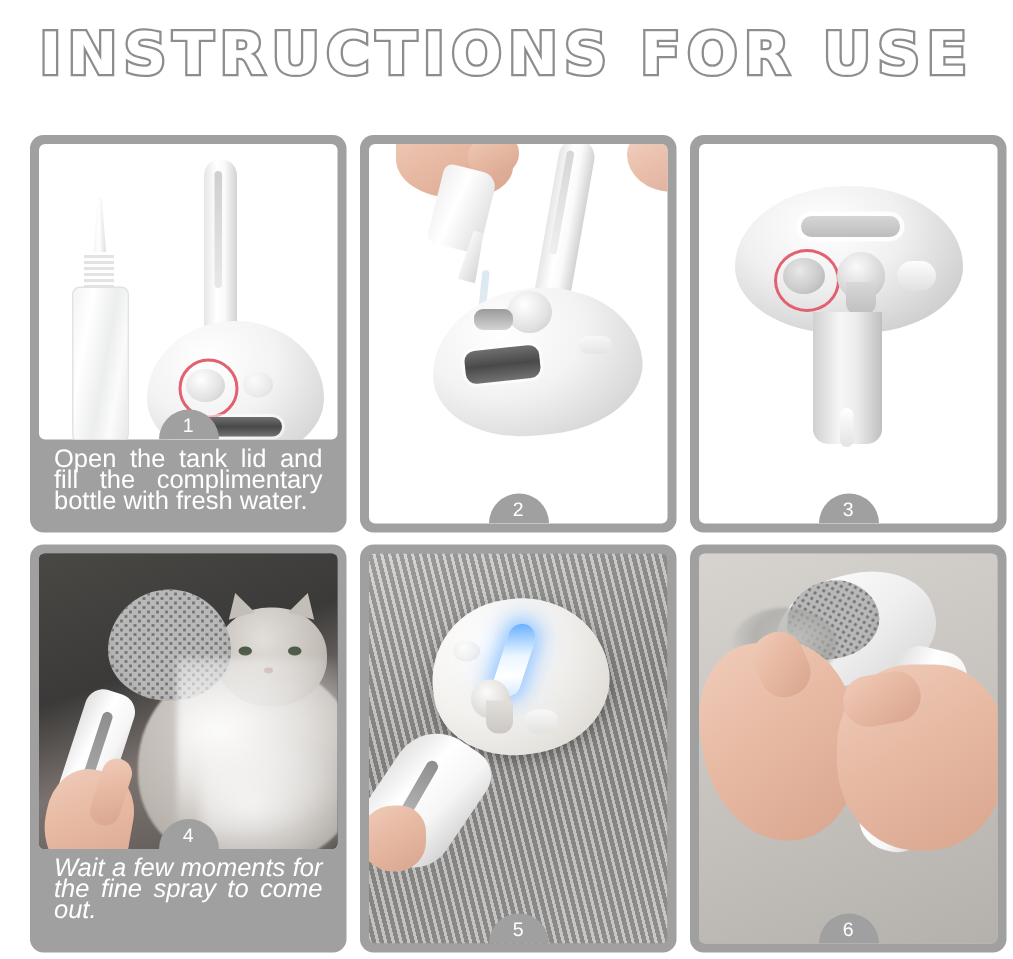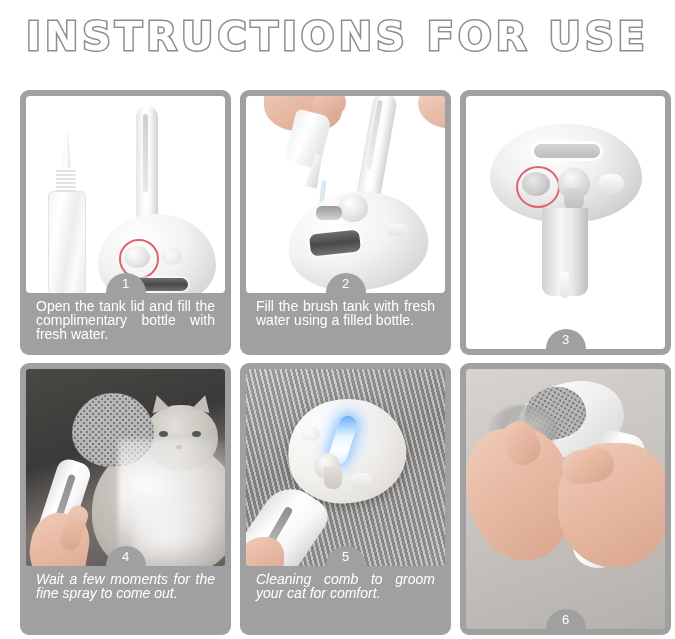"Open the tank lid and" .caption { font-size: 14px -> 17px }
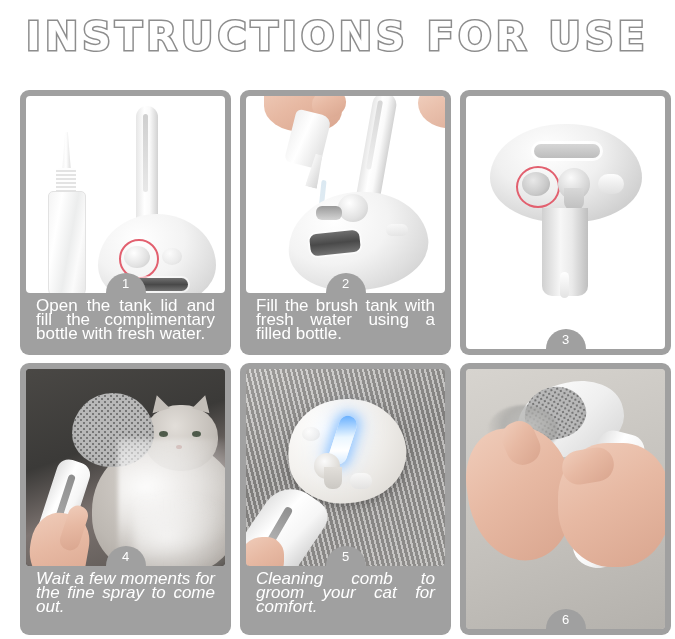"Fill the brush tank with" div.caption { html: <div>Fill the brush tank with fresh water using a filled bottle.</div> -> none }
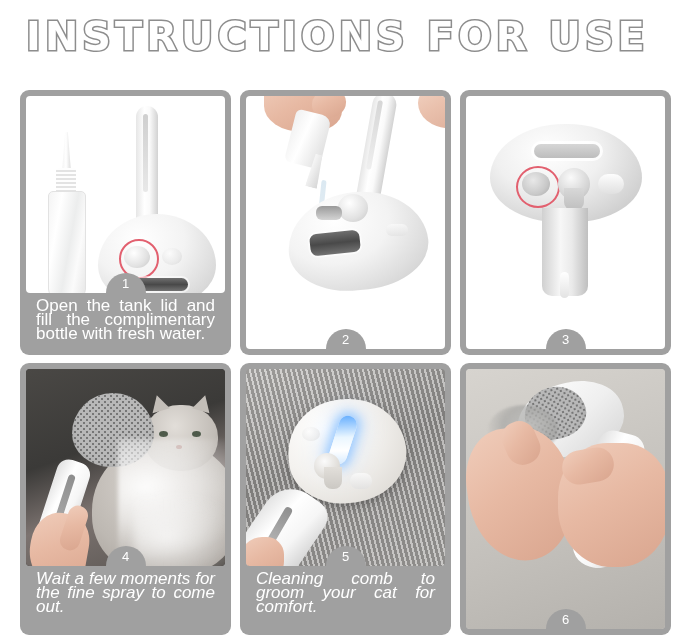"Cleaning comb to groom your" div.caption { html: <div>Cleaning comb to groom your cat for comfort.</div> -> none }
